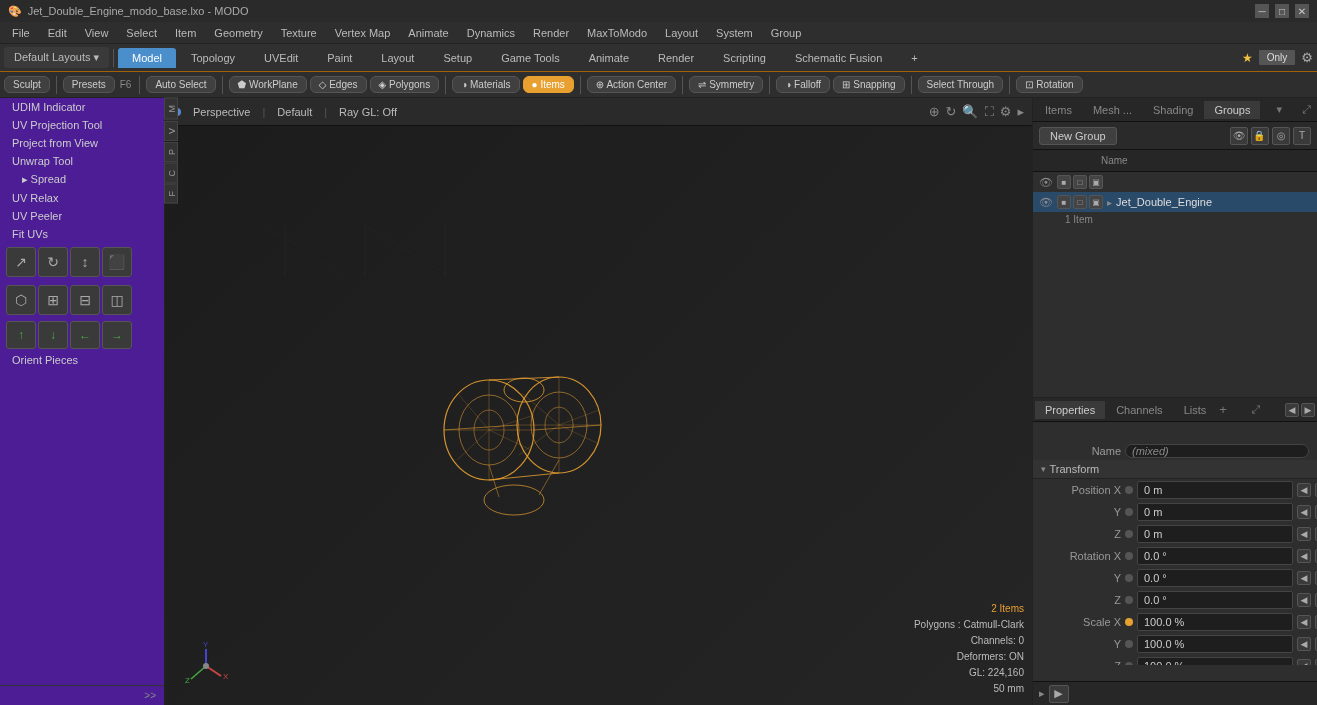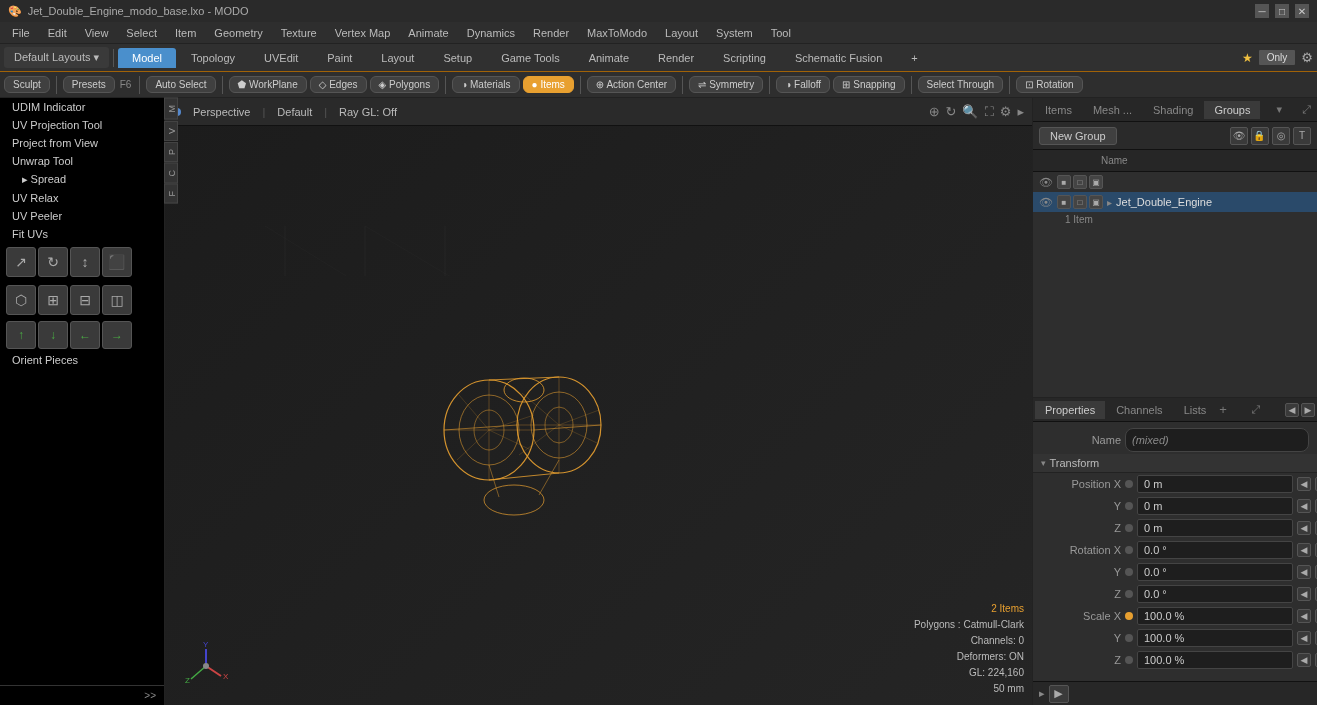"Tool" span.menu-item { text: Tool -> Group }
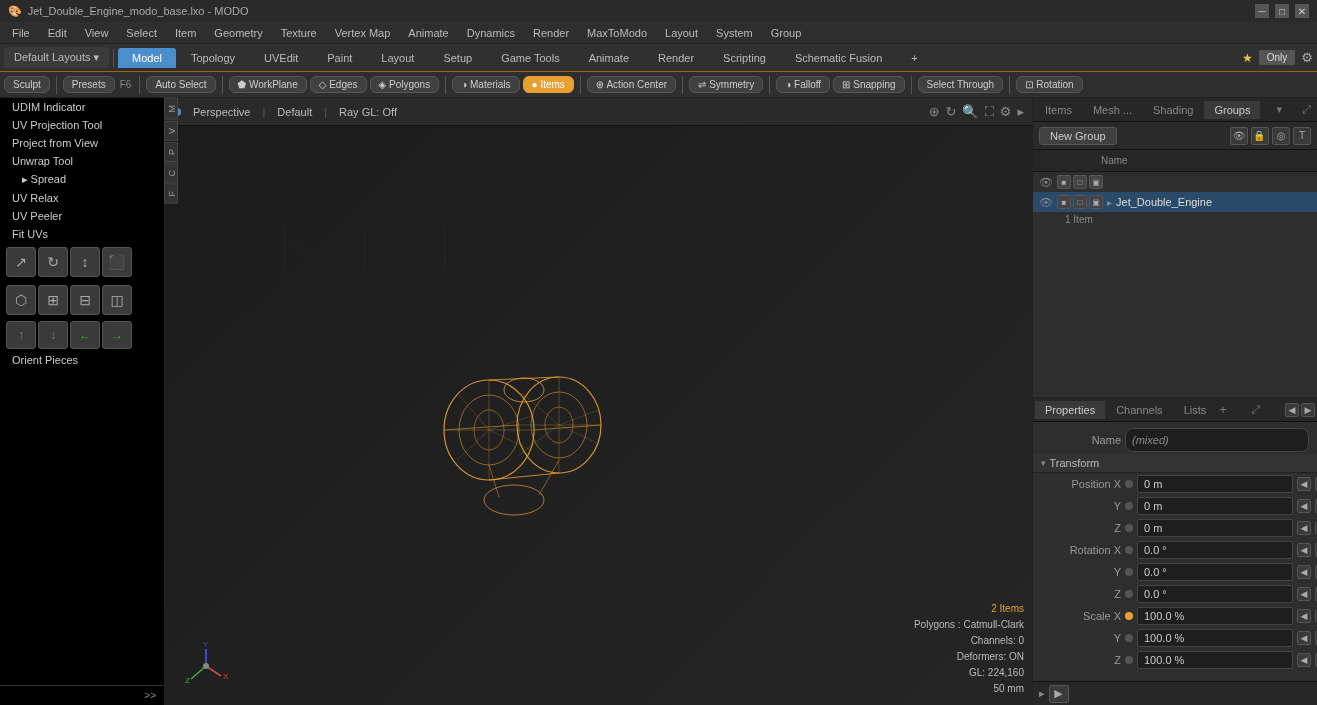"UDIM Indicator" #left-panel { background: #000000 -> #4c1d95 }
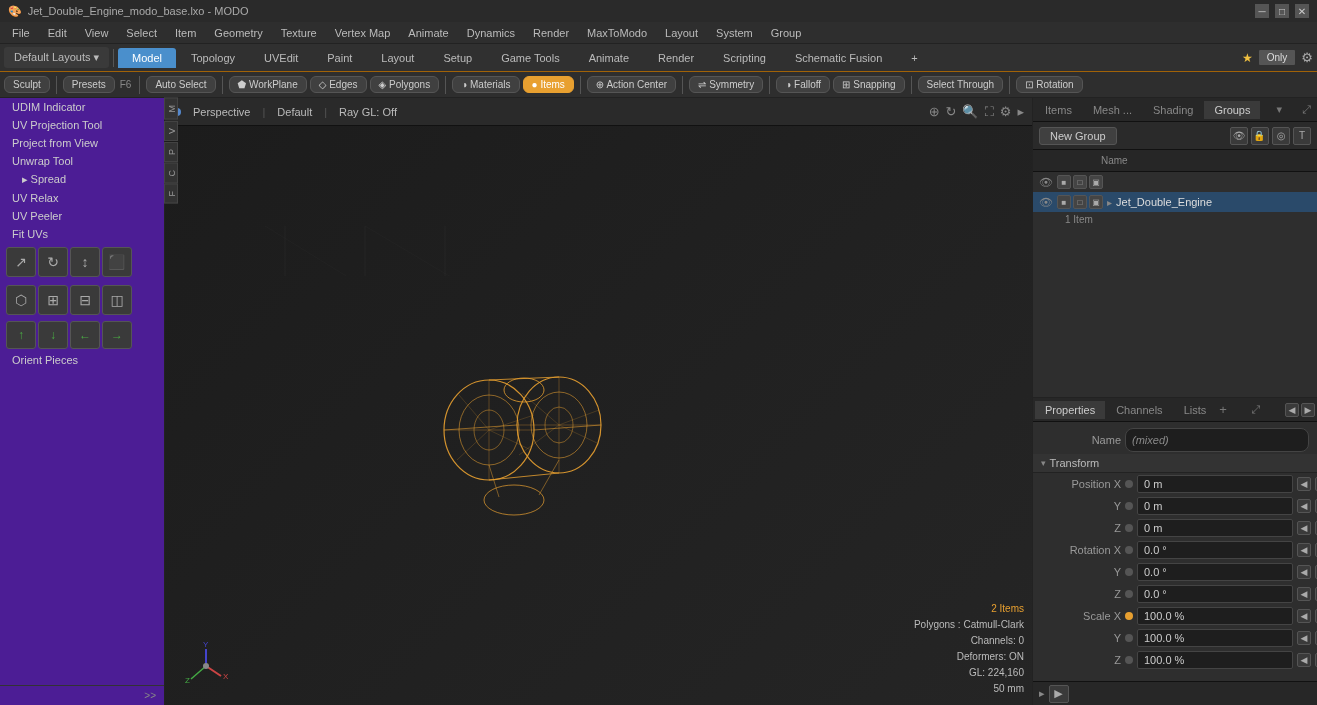"Properties" #right-bottom { gap: none -> 16px }
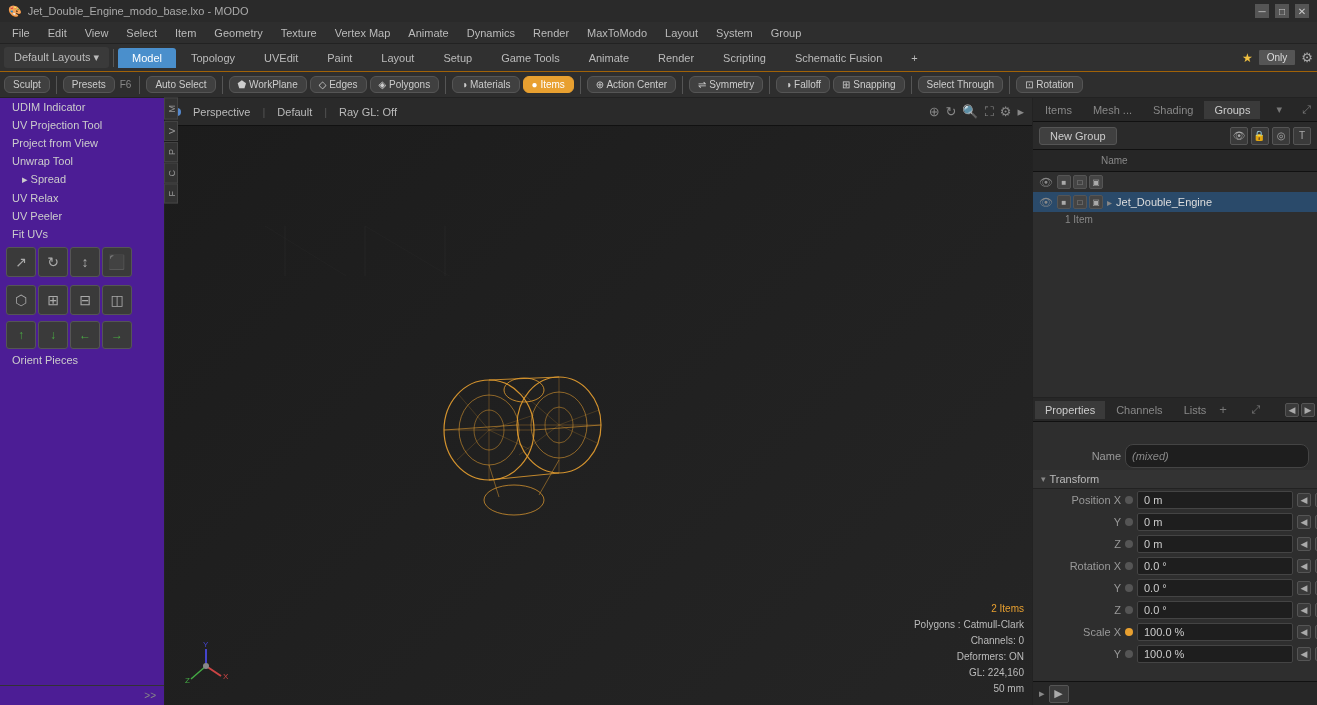"(mixed)" .prop-input-mixed { height: 24px -> 14px }
